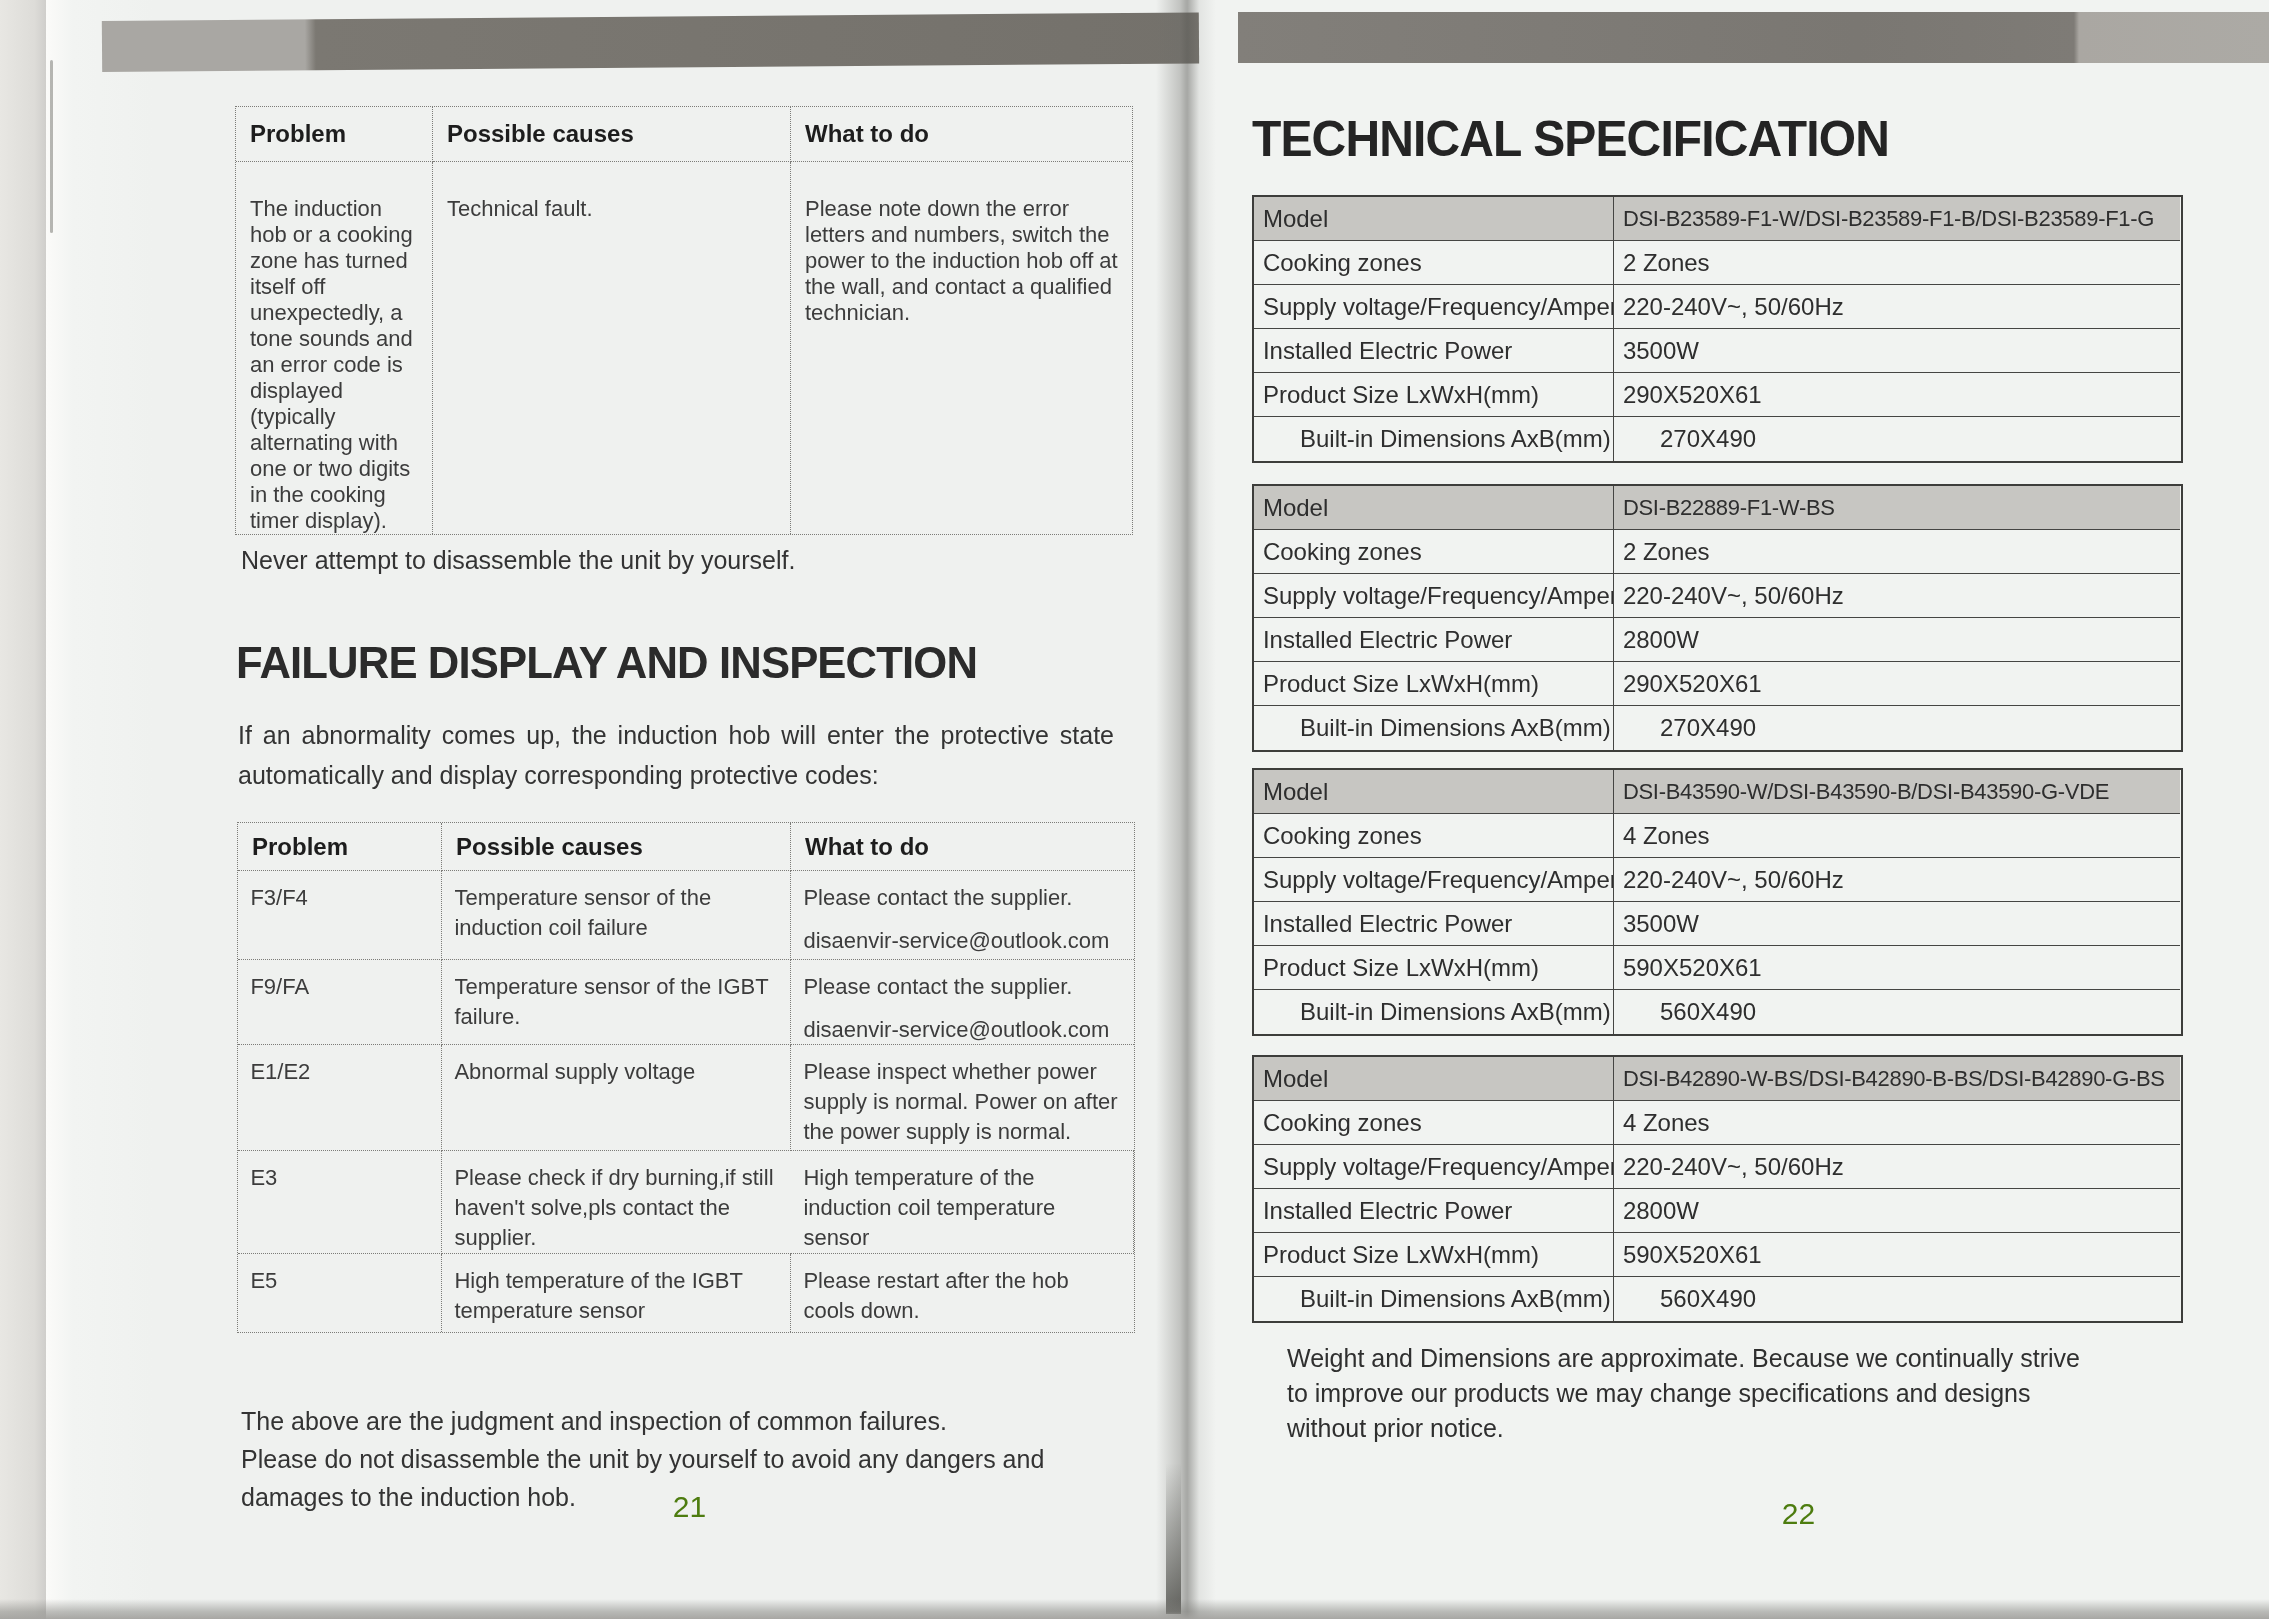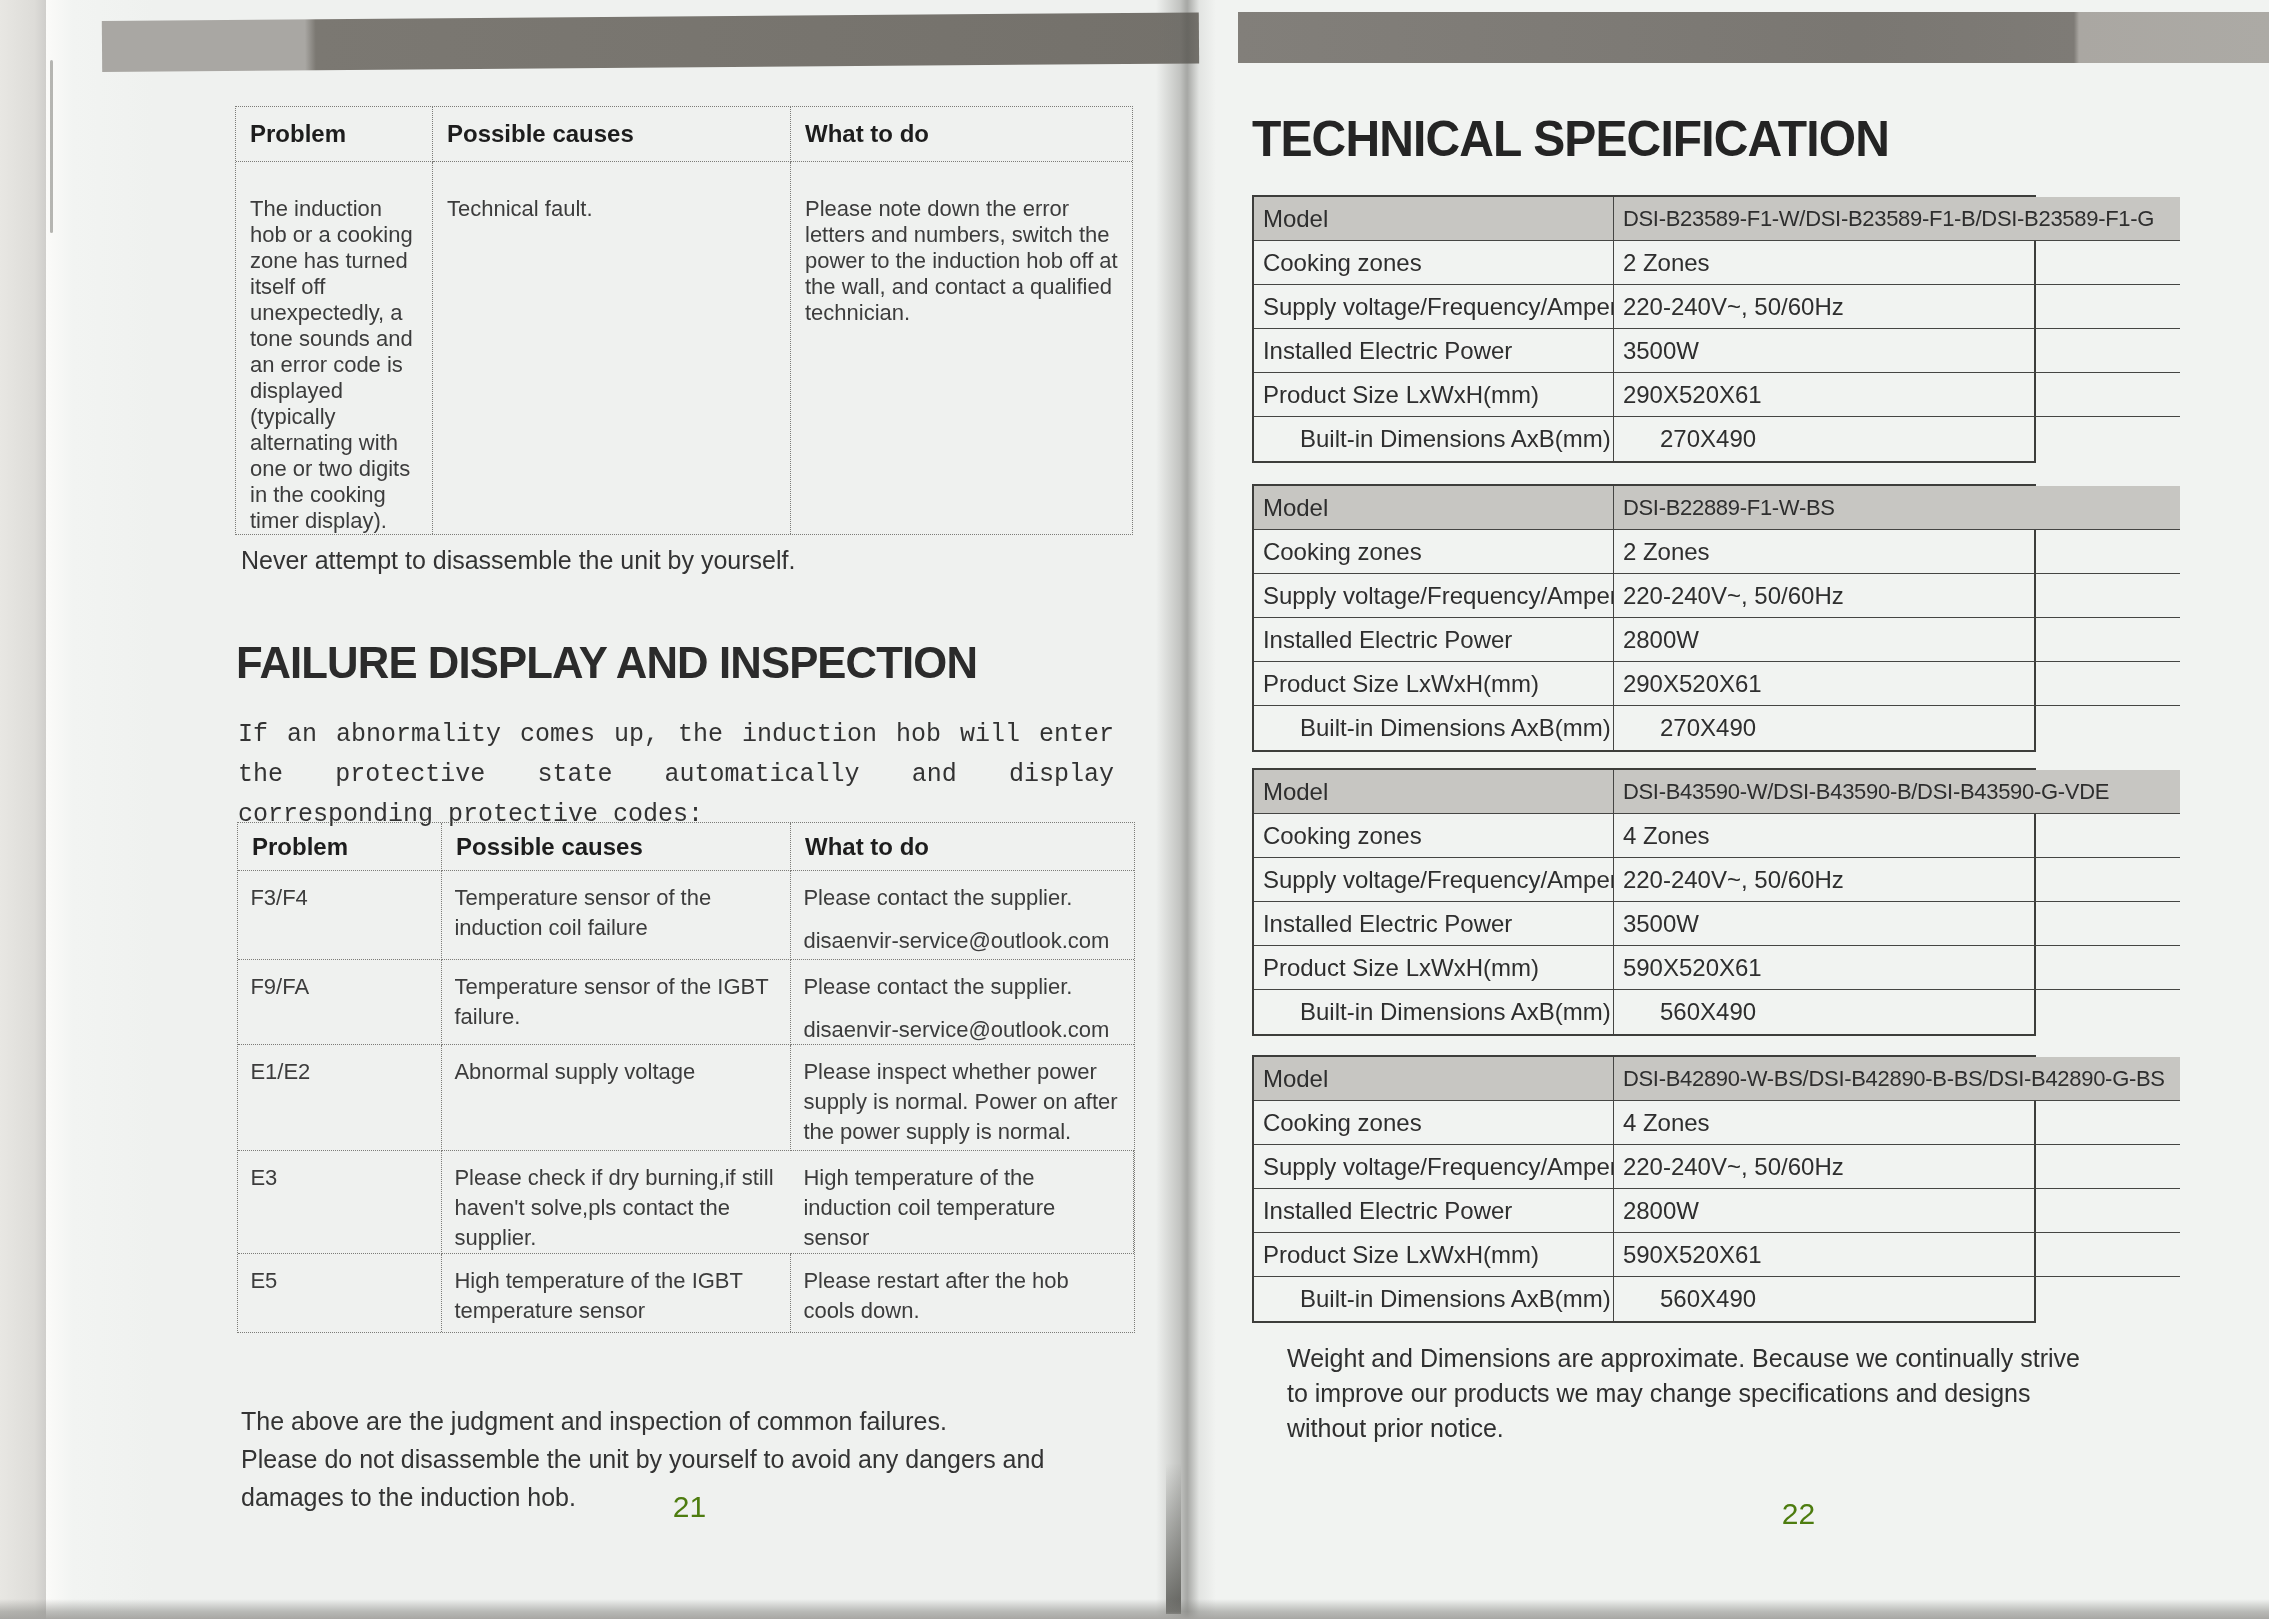"Model" .spec { width: 784px -> 931px }
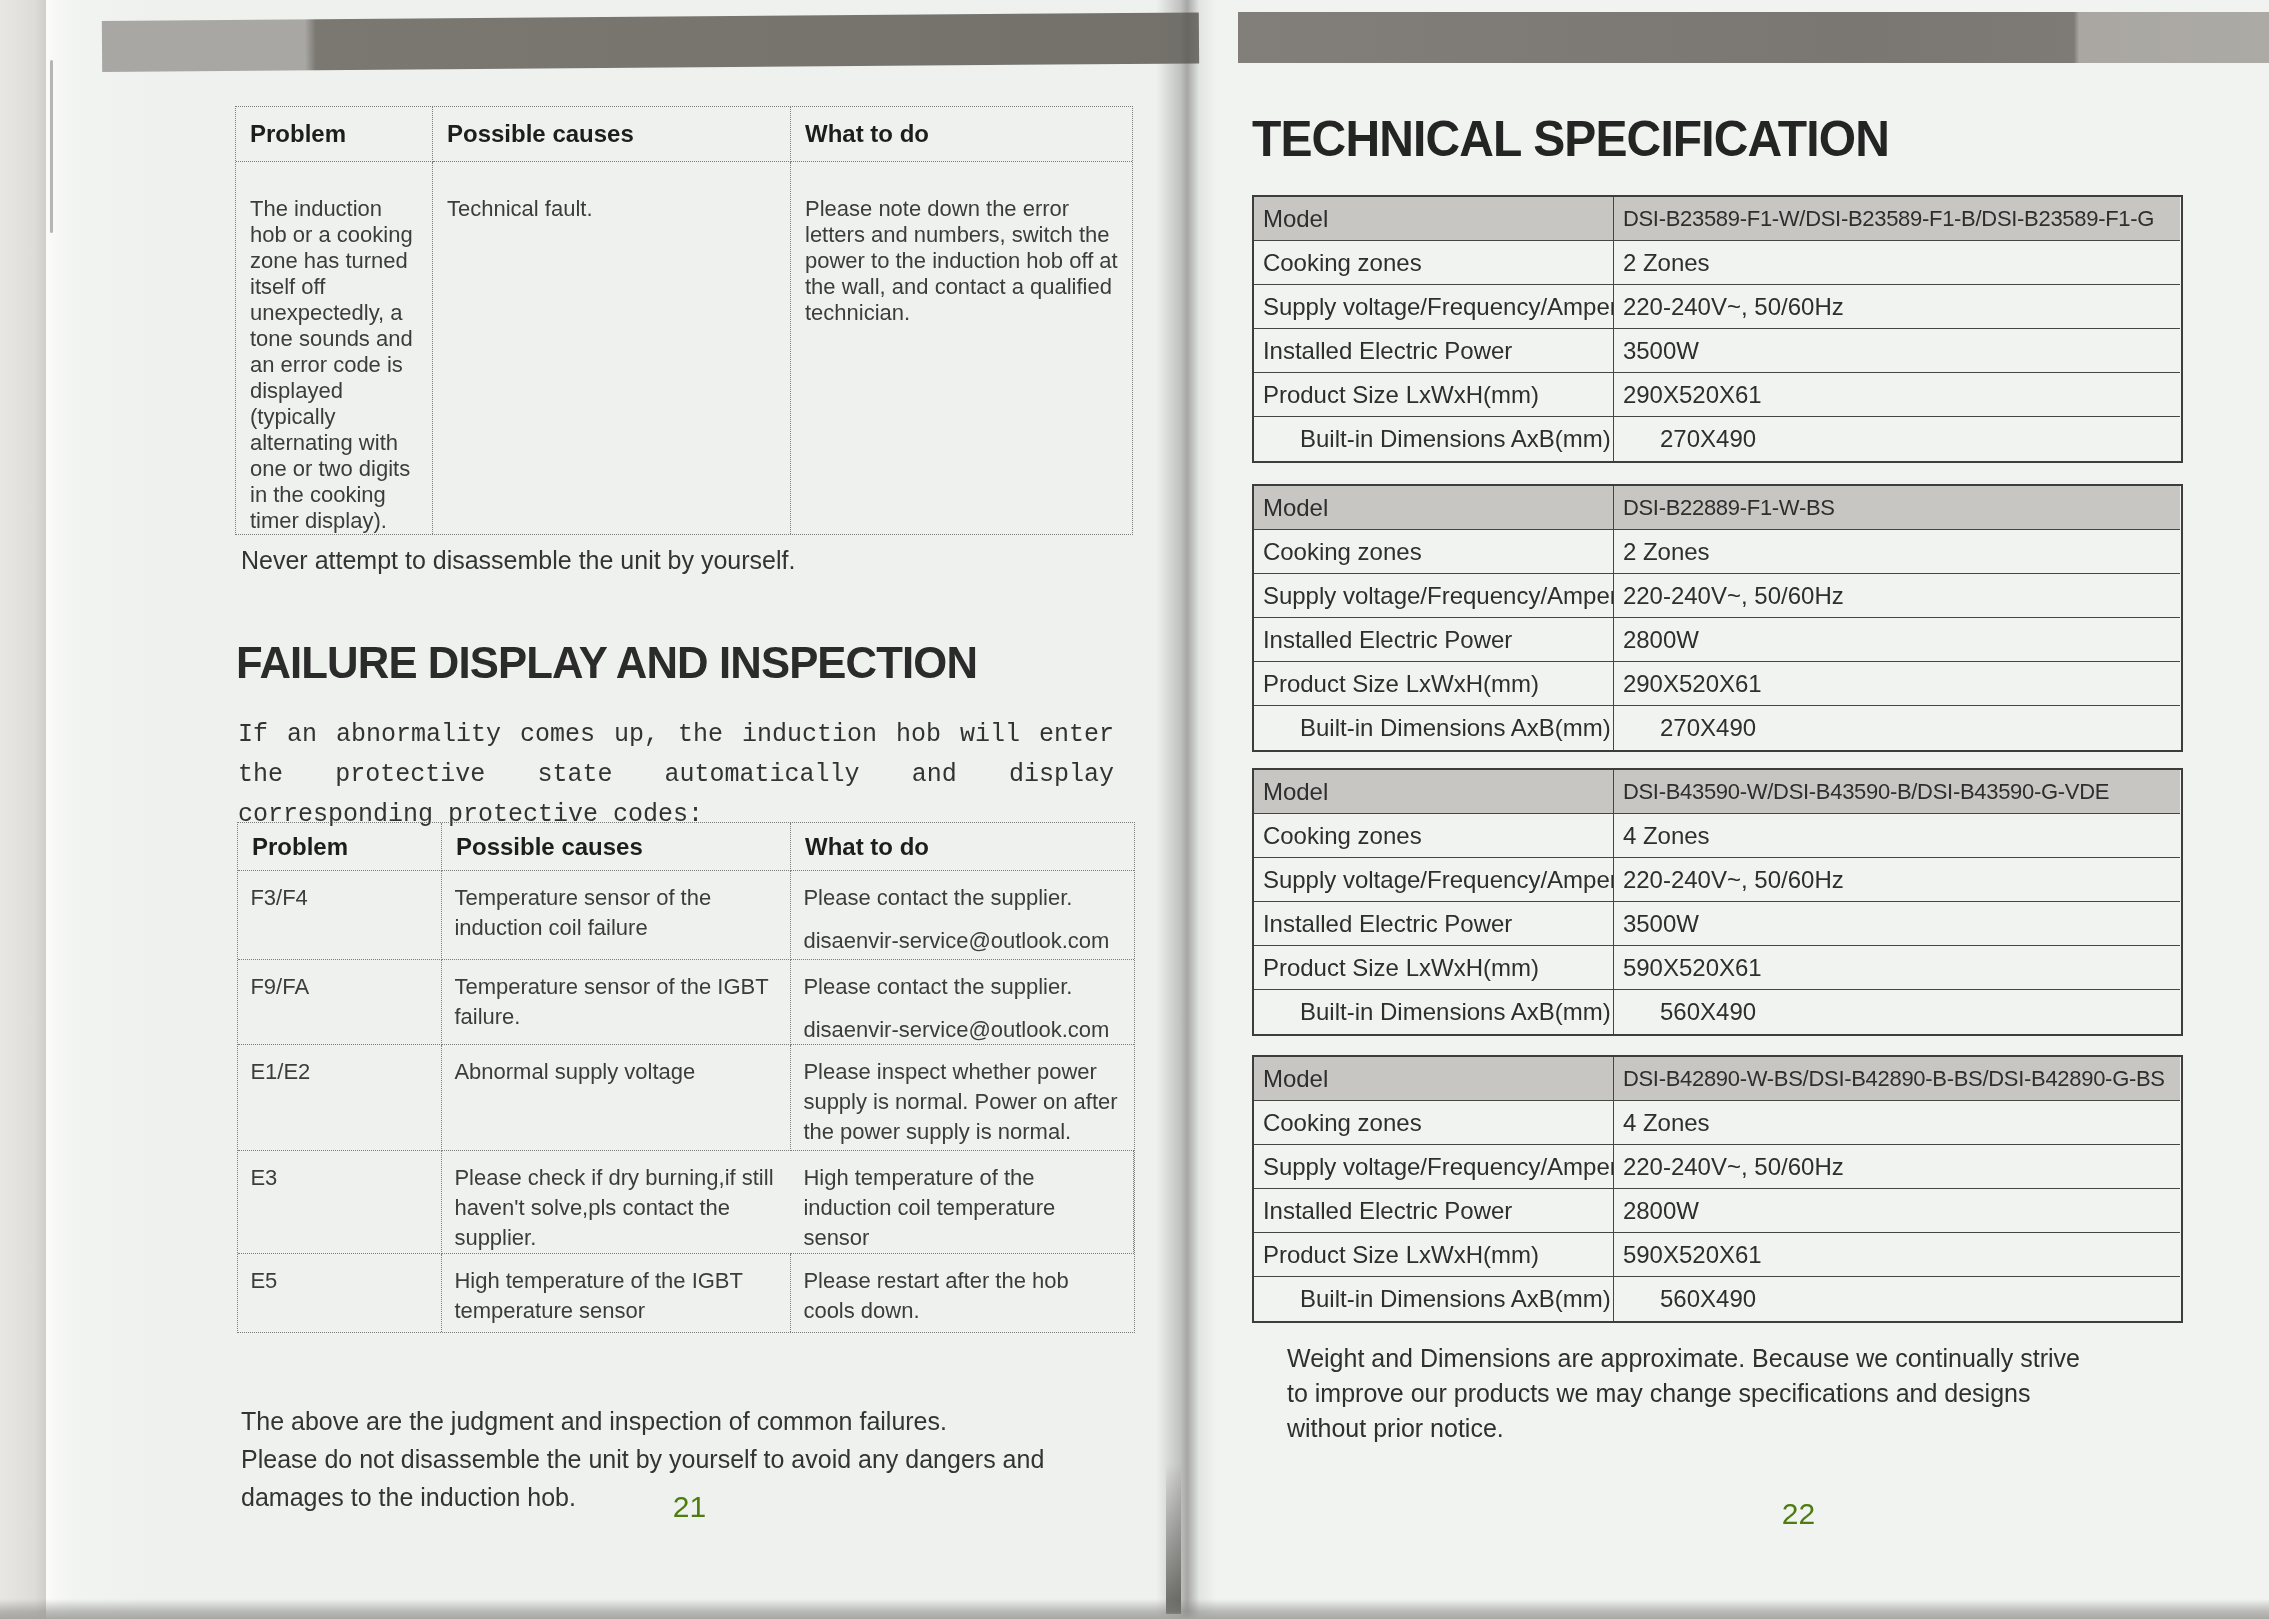"If an abnormality comes up," .intro { font-family: Liberation Mono, monospace -> none }
